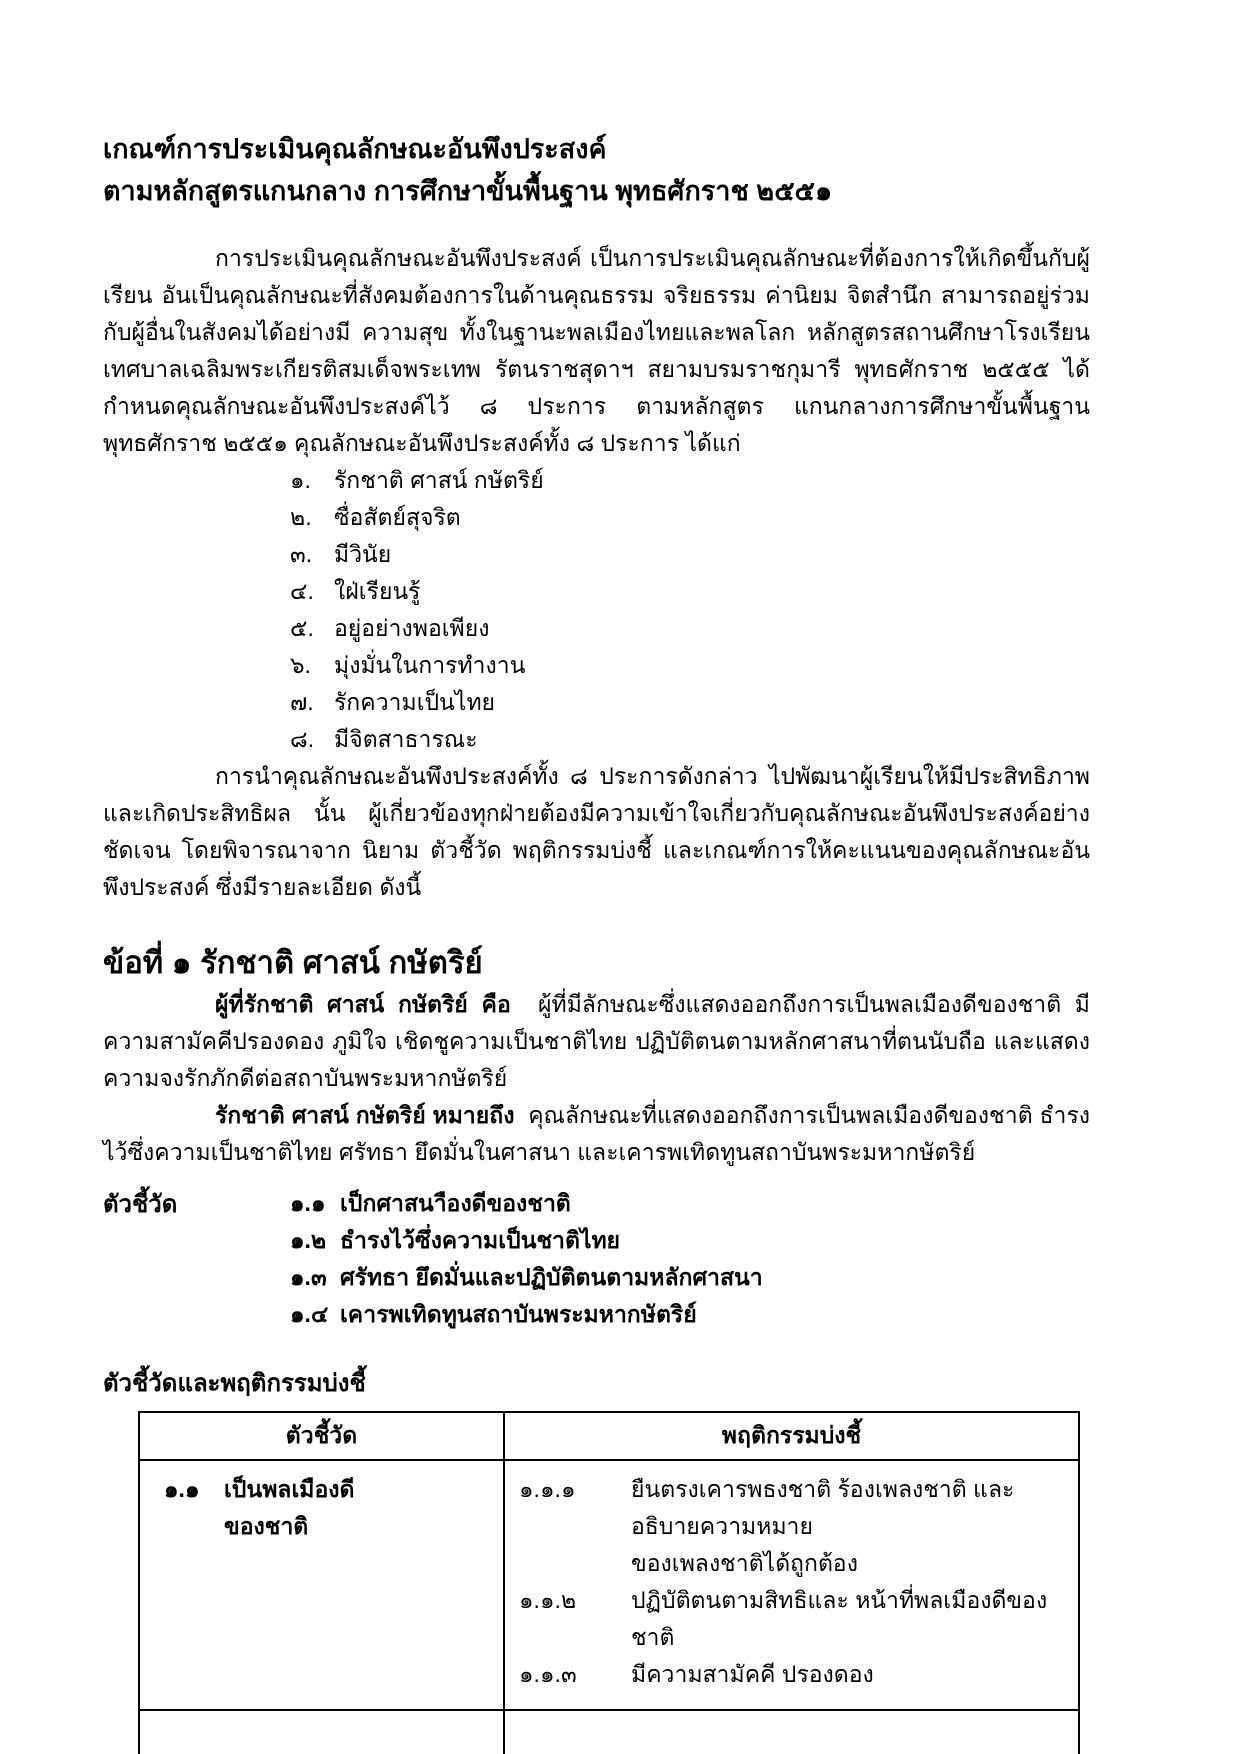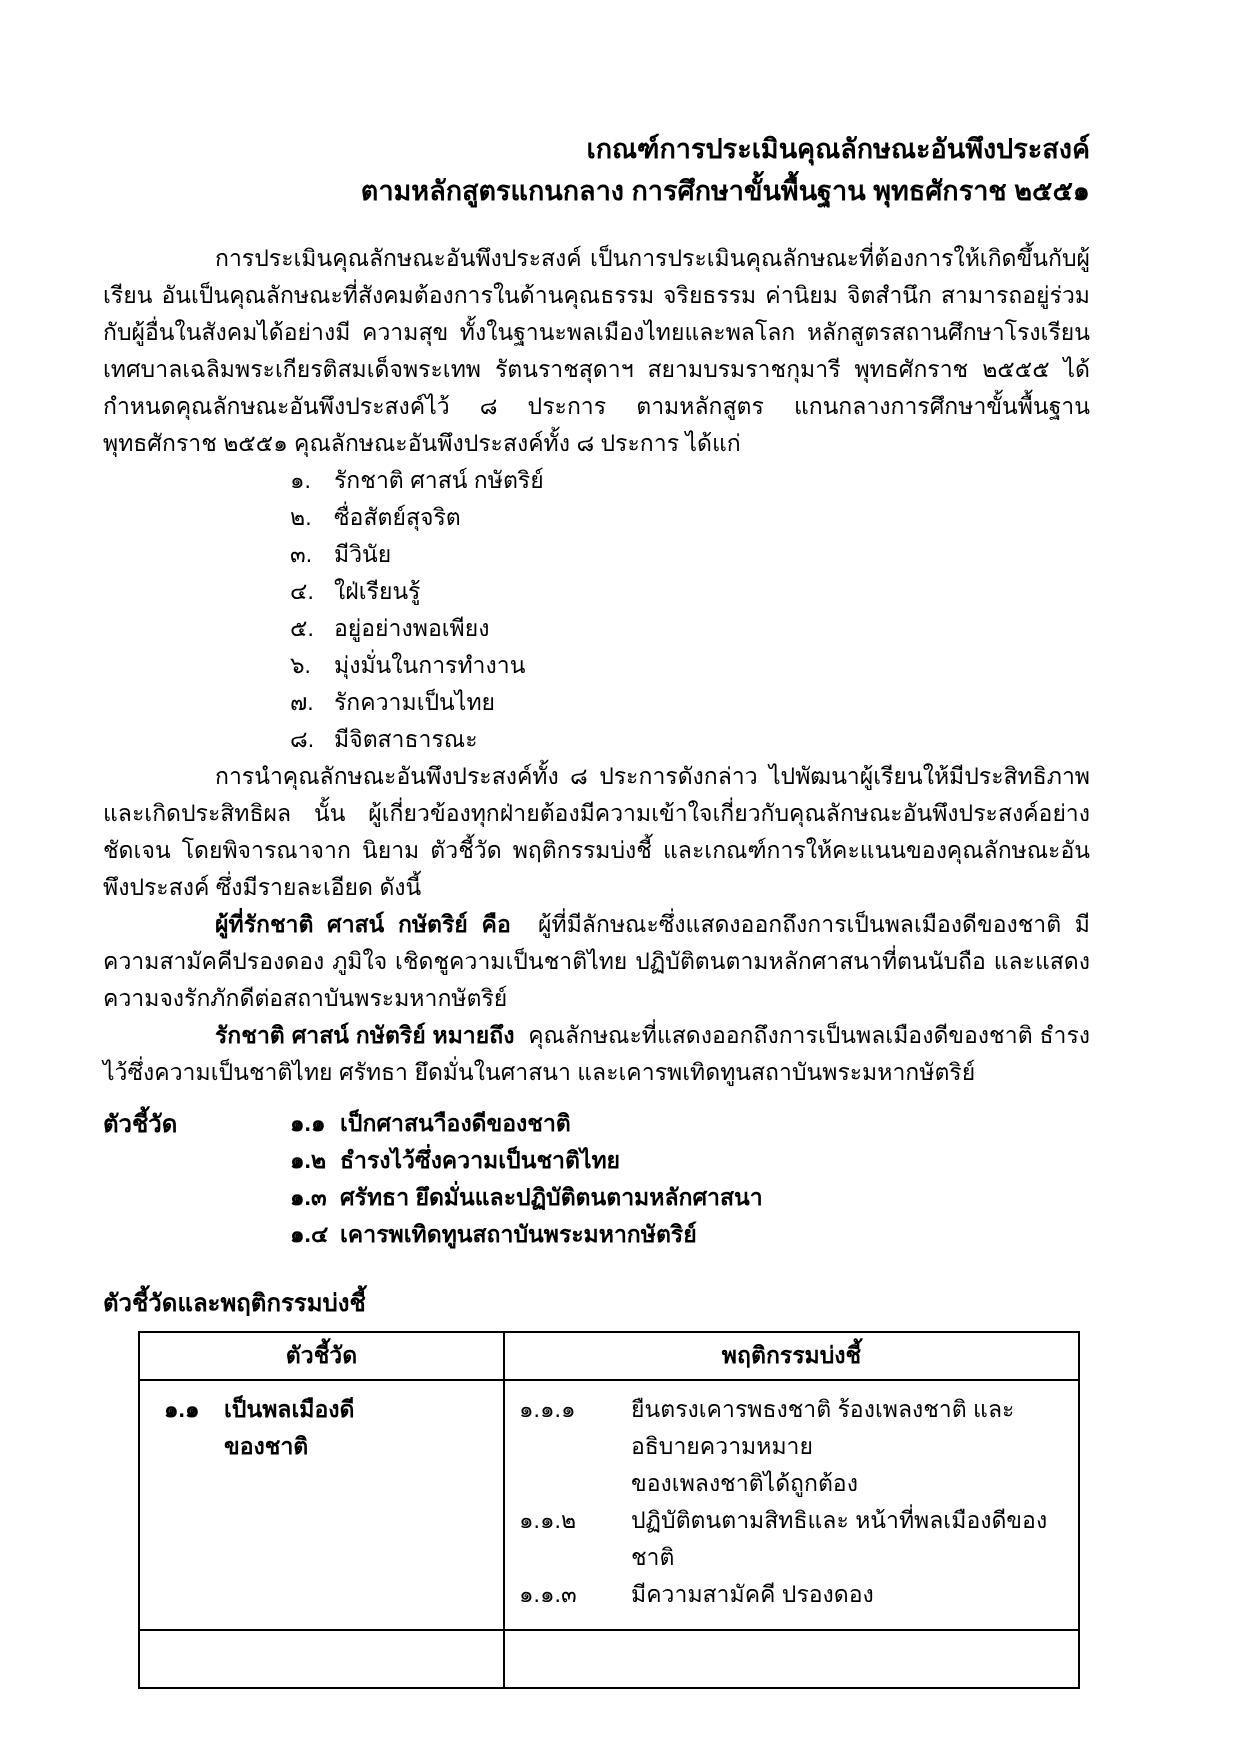"เกณฑ์การประเมินคุณลักษณะอันพึงประสงค์" .title-block { text-align: right -> left }
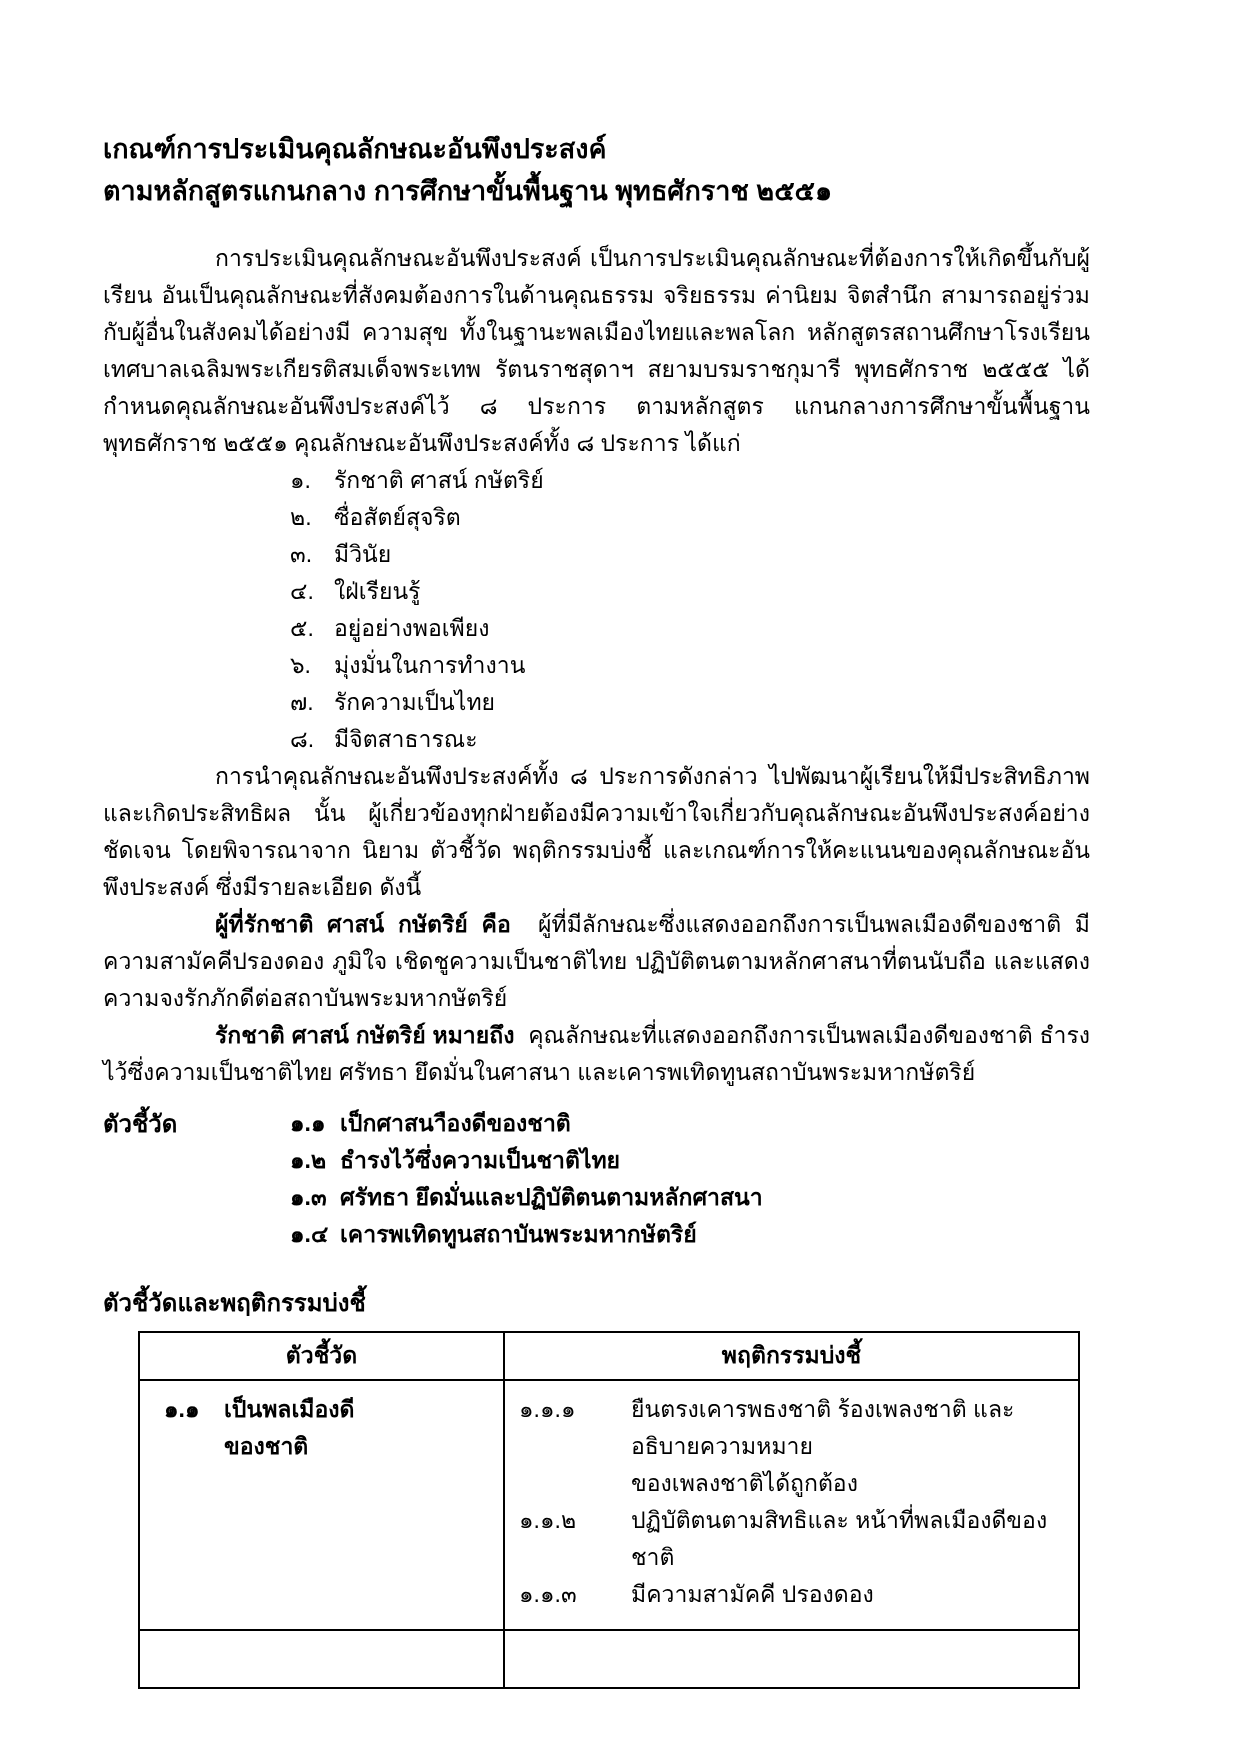"ข้อที่ ๑ รักชาติ ศาสน์ กษัตริย์" h1.section-heading { html: none -> <h1>ข้อที่ ๑ รักชาติ ศาสน์ กษัตริย์</h1> }
